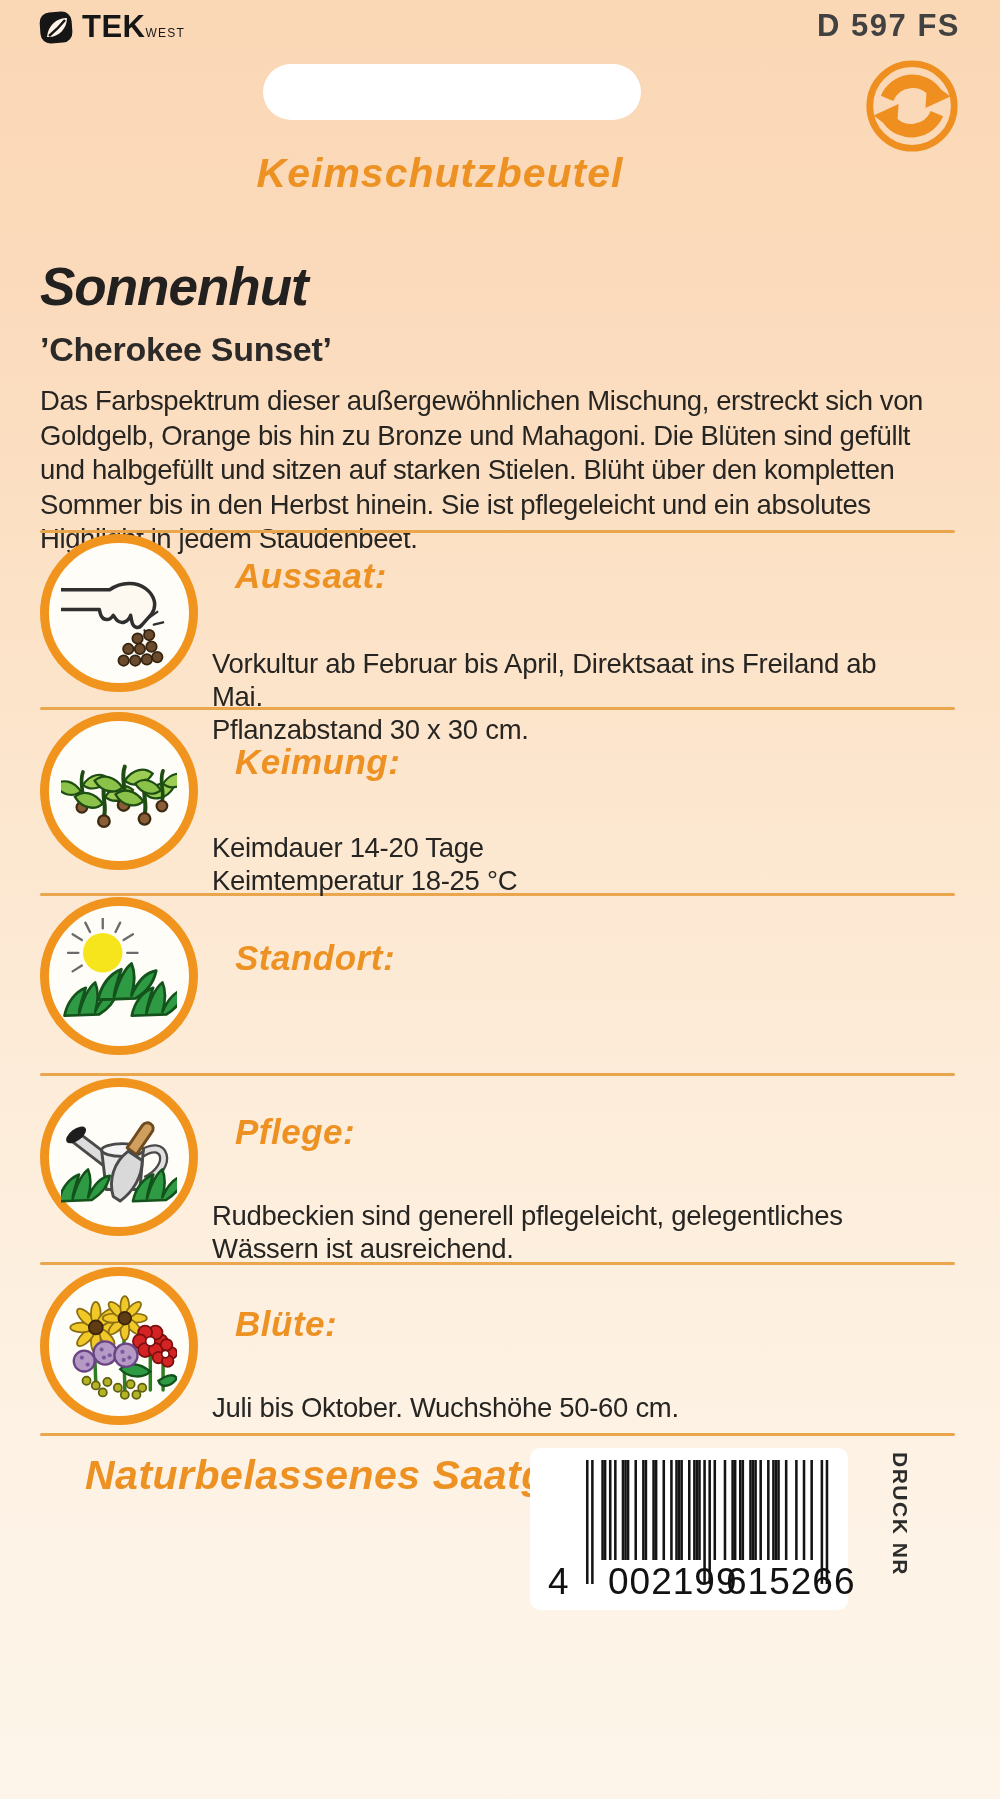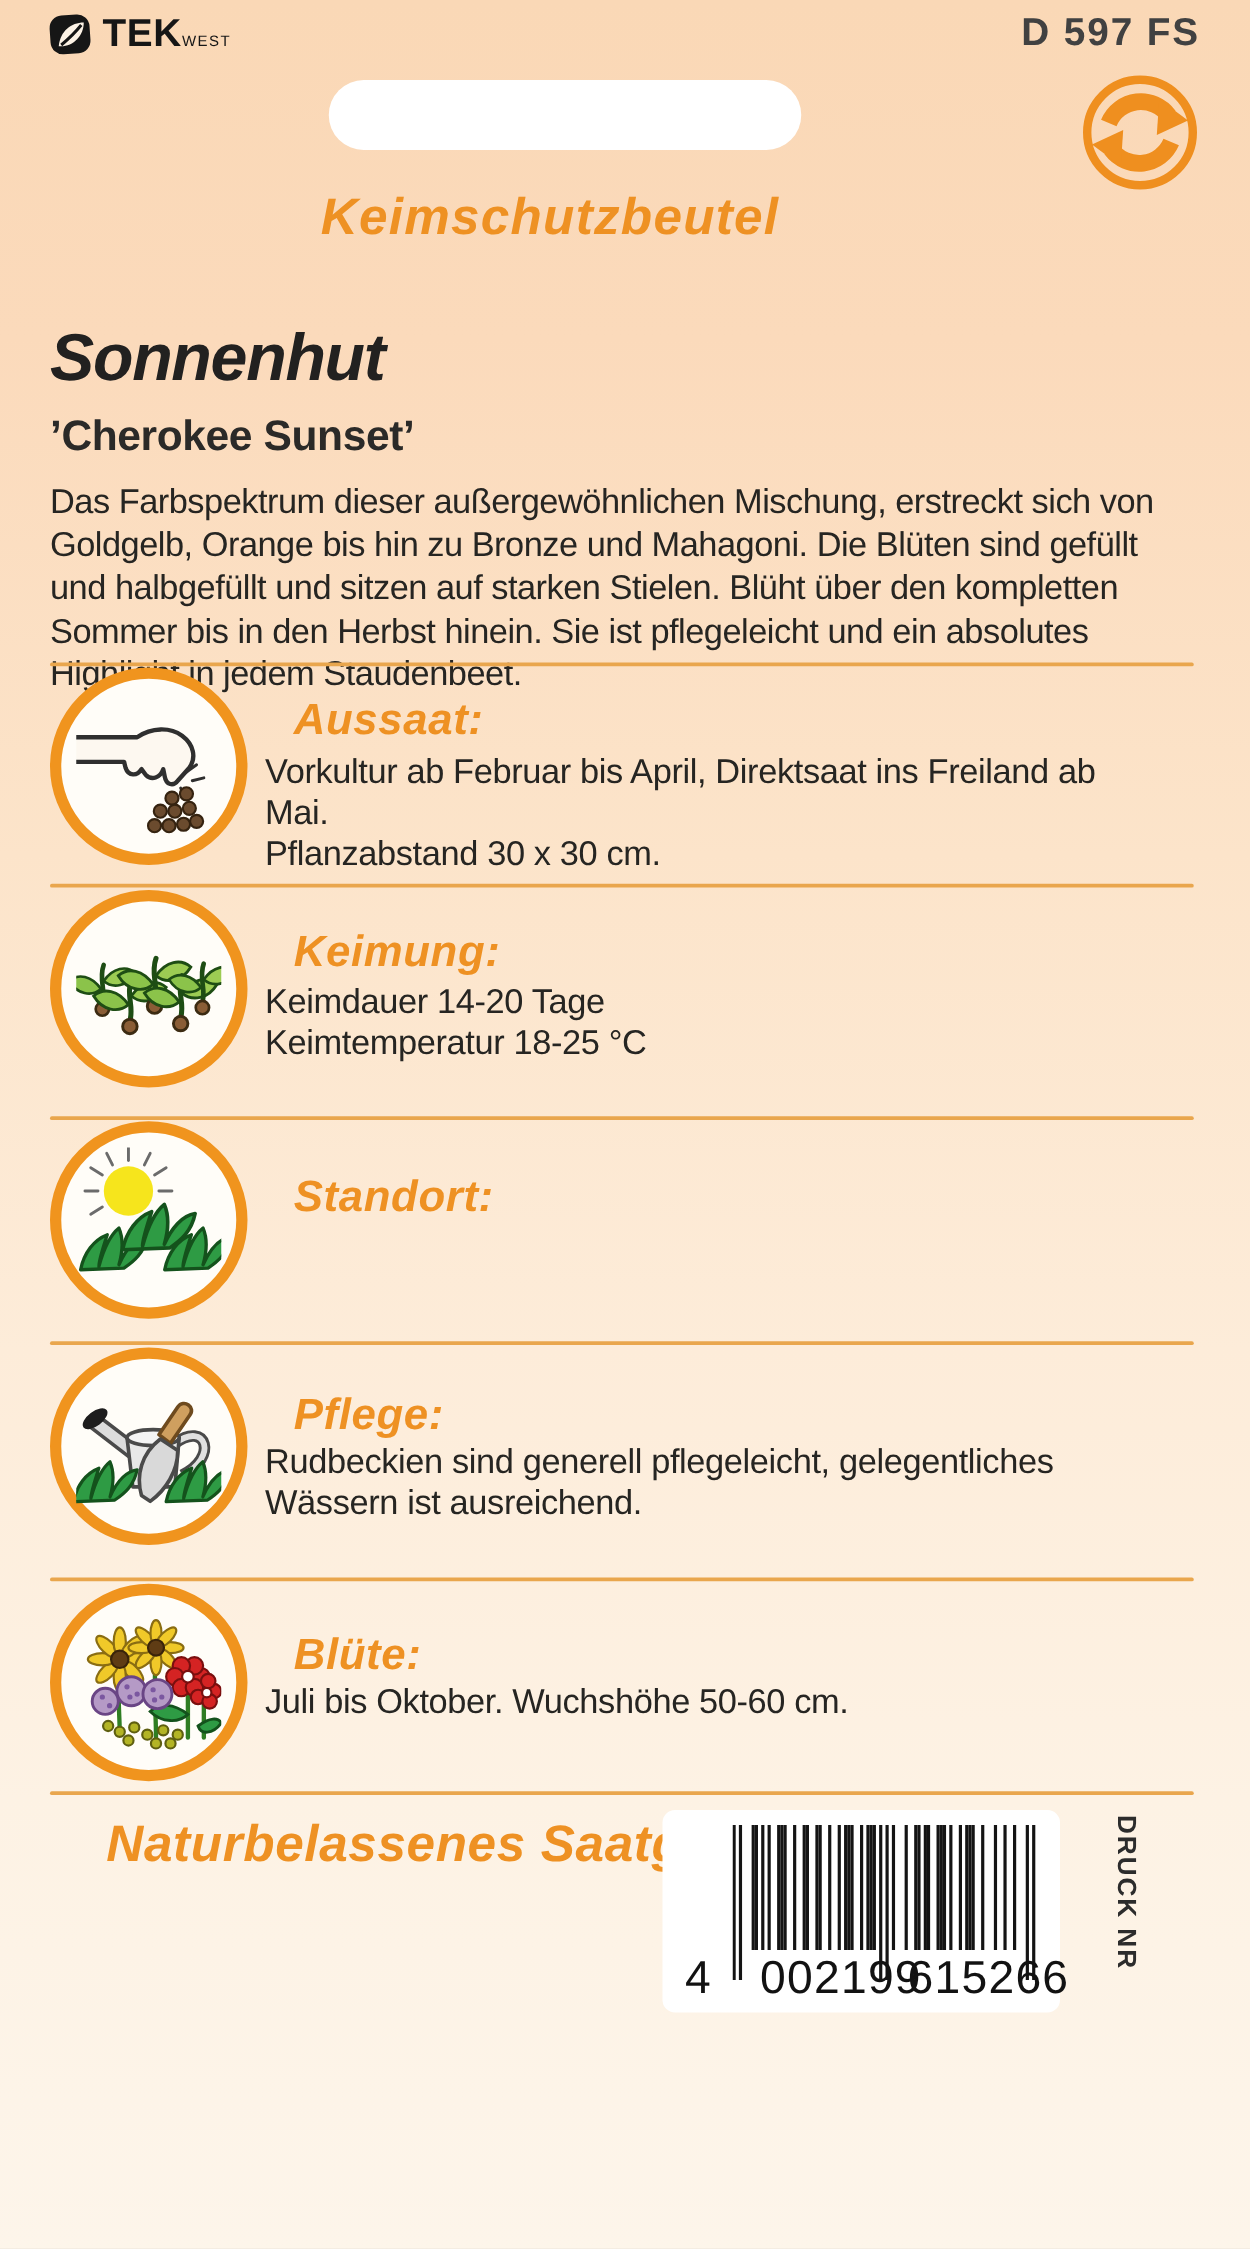"Vorkultur ab Februar bis April," .sec-body { margin-top: none -> 47px }
